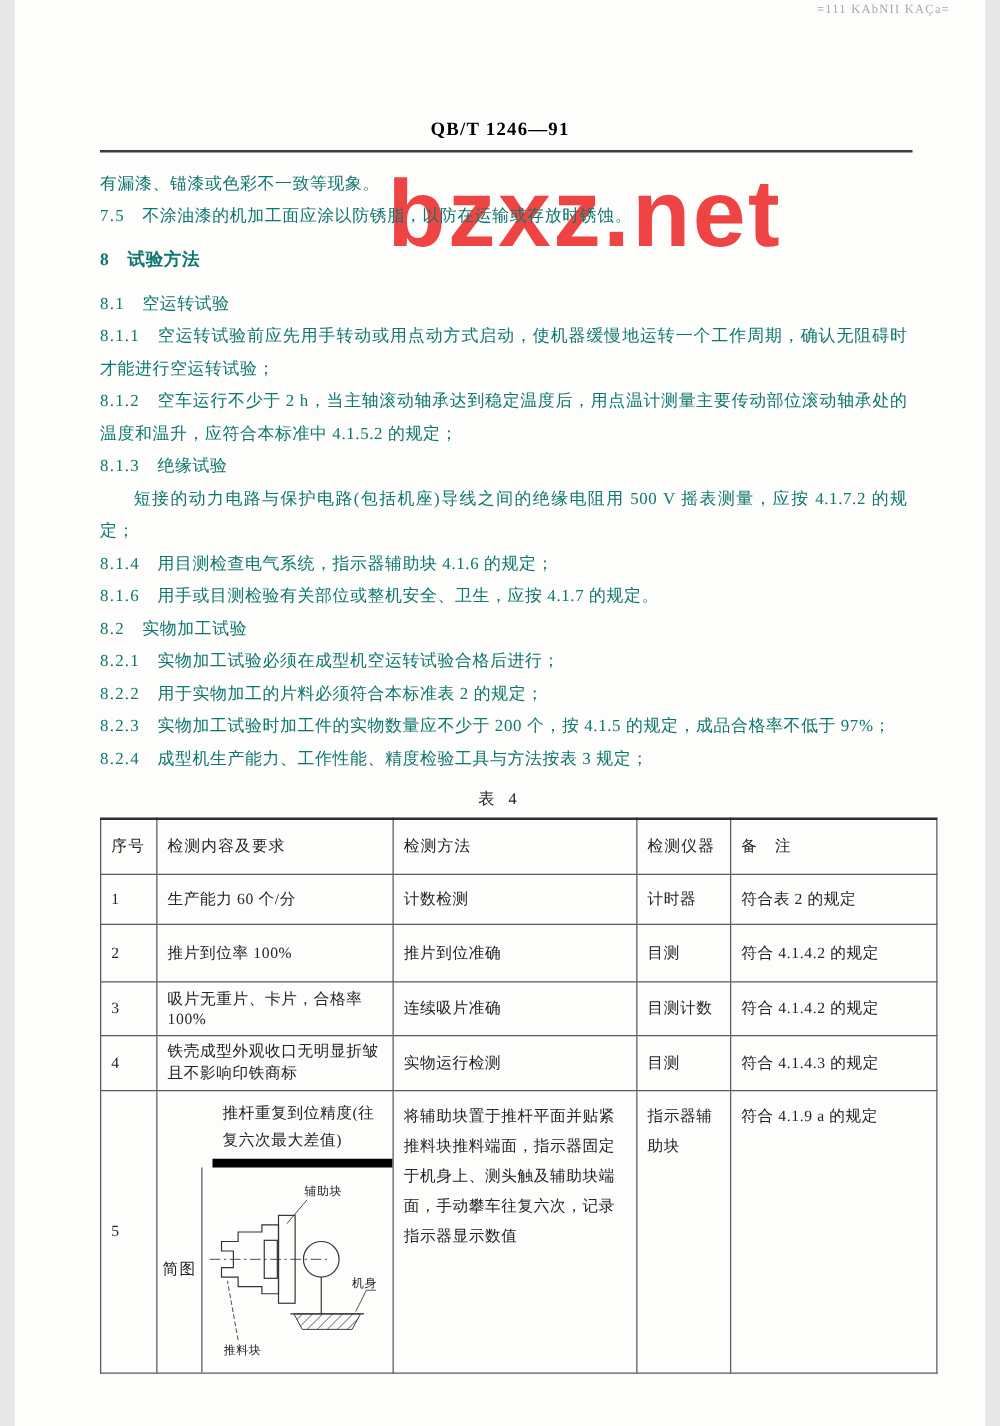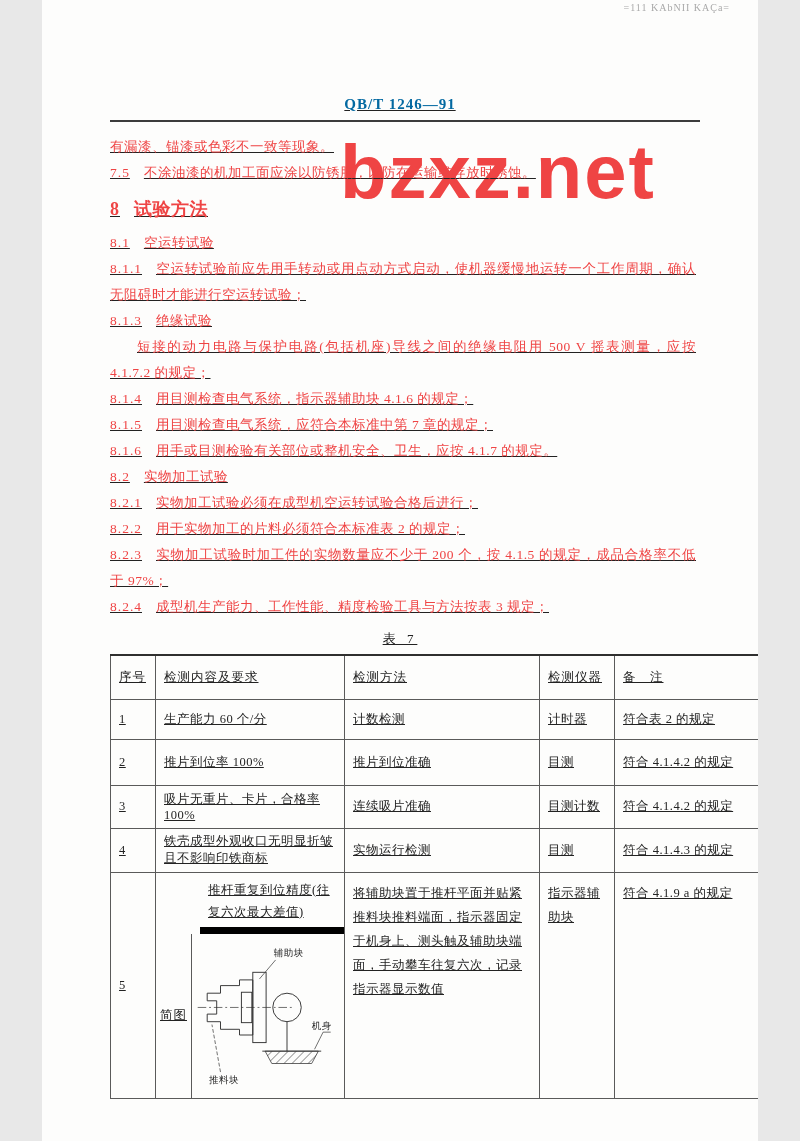"=111 KAbNII KAÇa=" .page { text-decoration: underline -> none; width: 716px -> 776px }
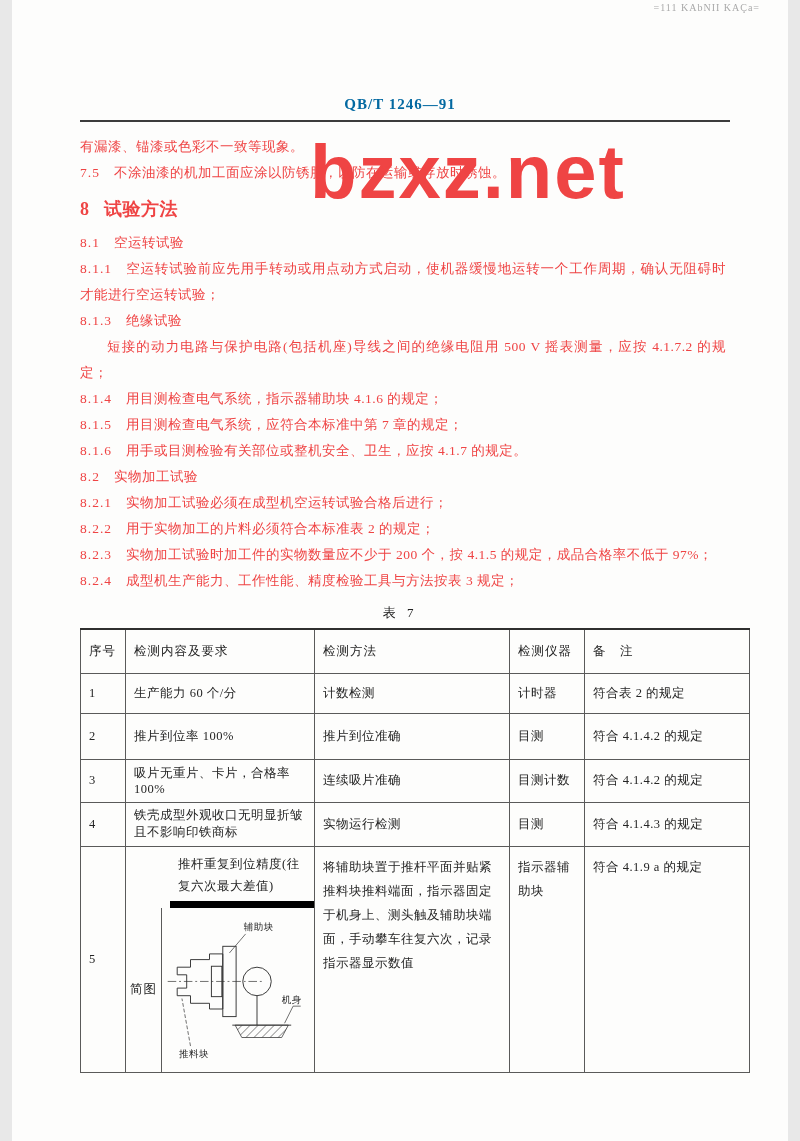"QB/T 1246—91" .doc-header { color: #0369a1 -> #000000 }
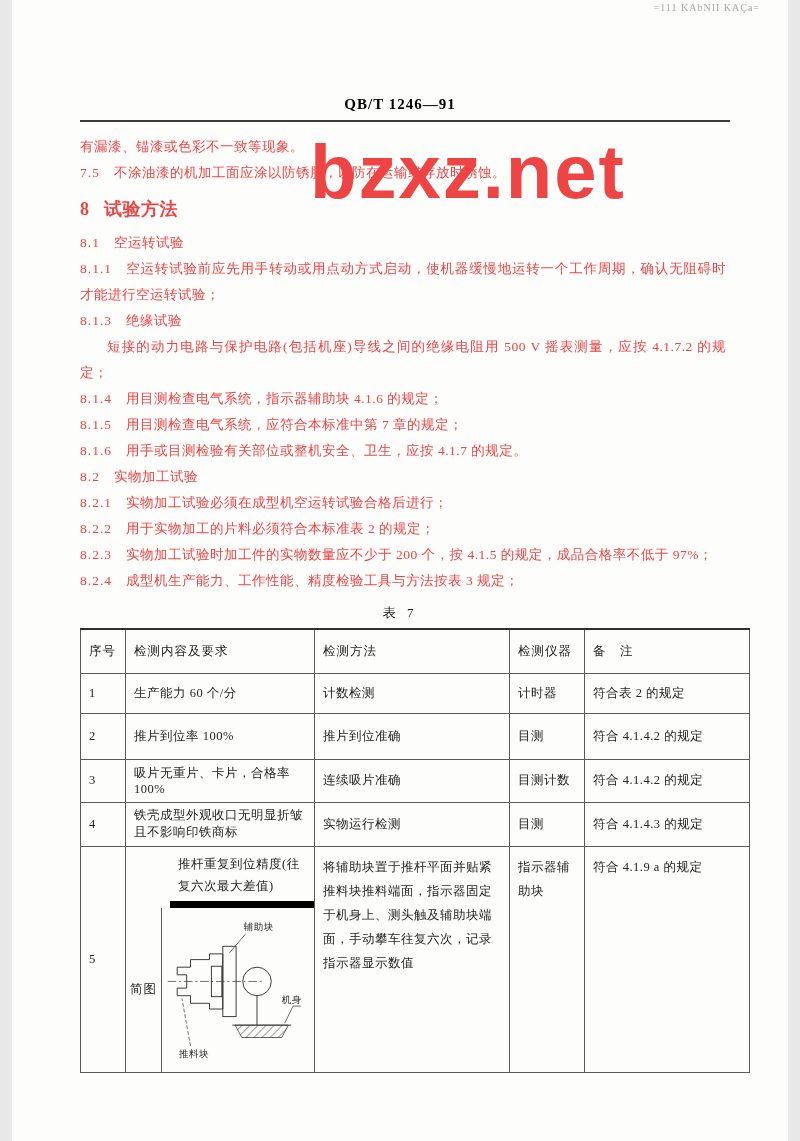"有漏漆、锚漆或色彩不一致等现象。" .content { color: #ef4444 -> #0f766e }
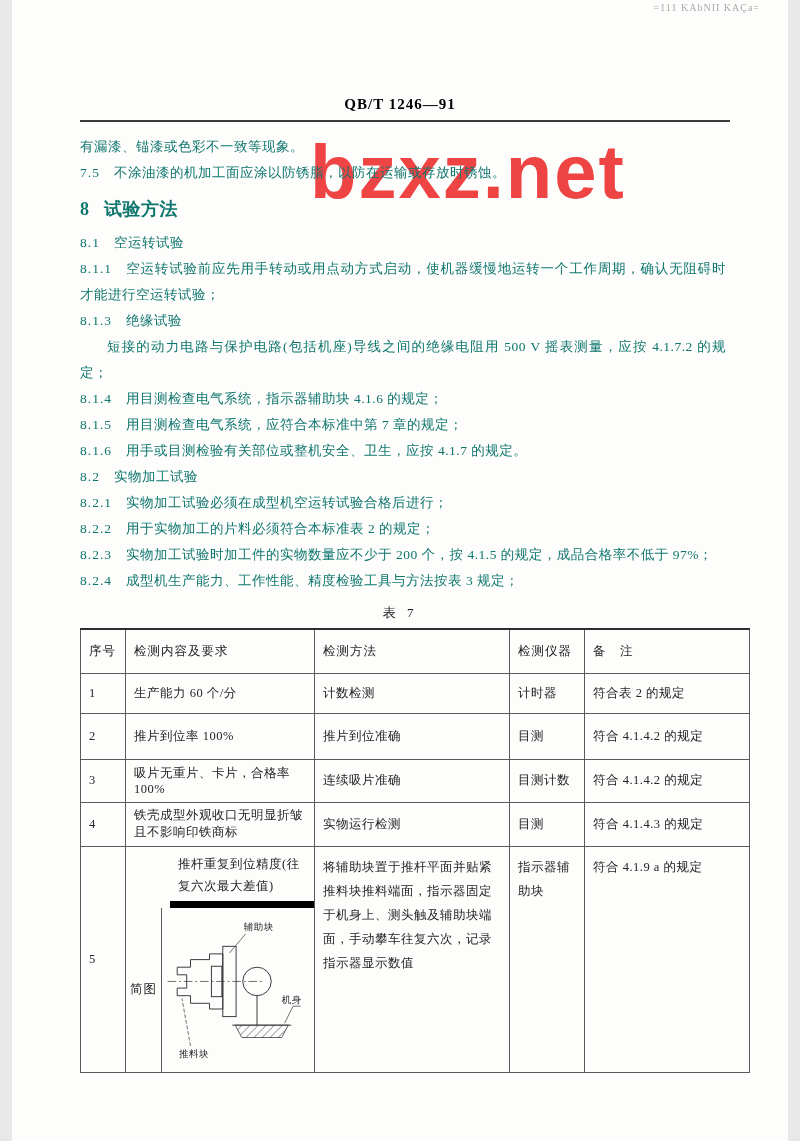"8 试验方法" .para.heading { font-size: 18px -> 14px }
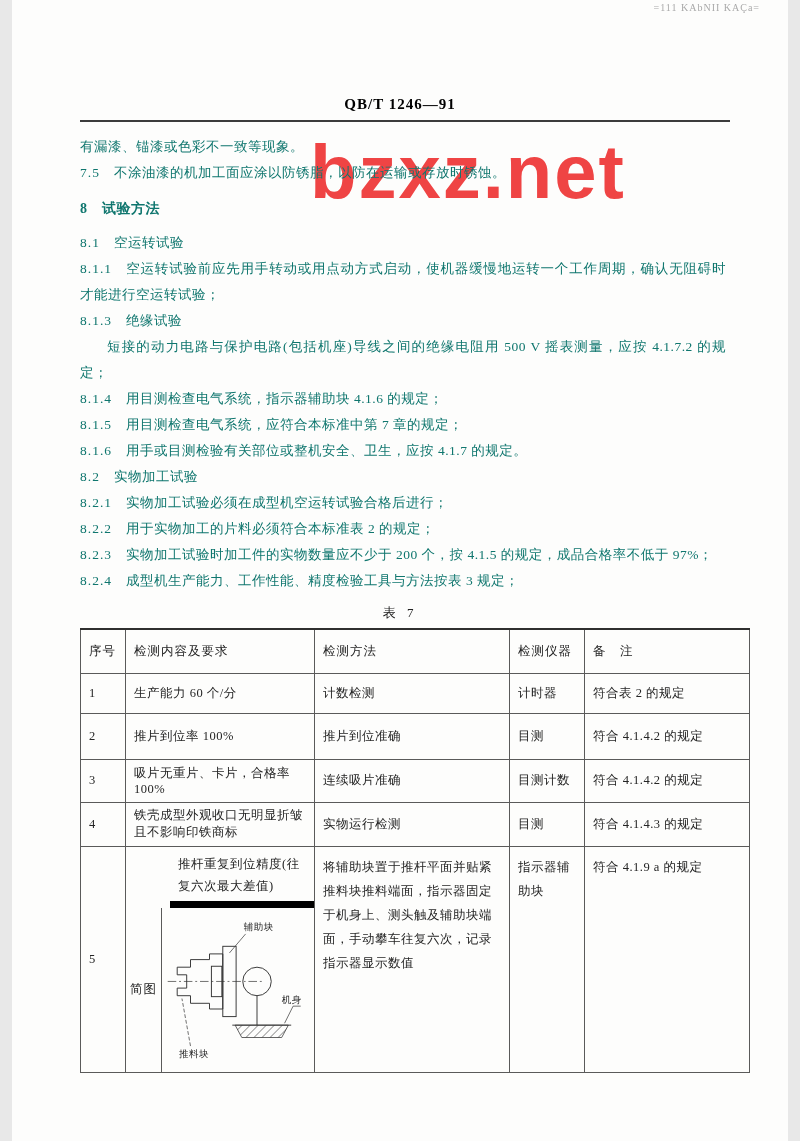"8.1.2 空车运行不少于 2" p.para { html: none -> <p><span>8.1.2</span><span>空车运行不少于 2 h，当主轴滚动轴承达到稳定温度后，用点温计测量主要传动部位滚动轴承处的温度和温升，应符合本标准中 4.1.5.2 的规定；</span></p> }
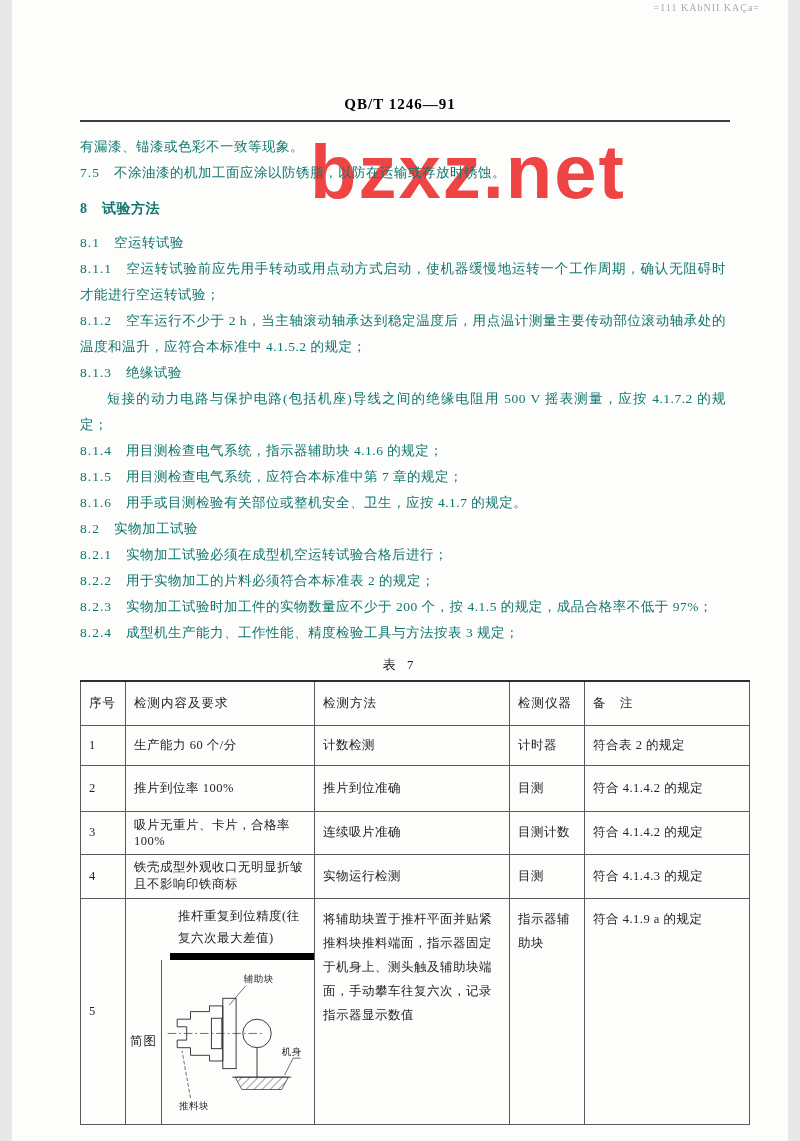"8.1.5 用目测检查电气系统，应符合本标准中第 7 章的规定；" p.para { html: <p><span>8.1.5</span><span>用目测检查电气系统，应符合本标准中第 7 章的规定；</span></p> -> none }
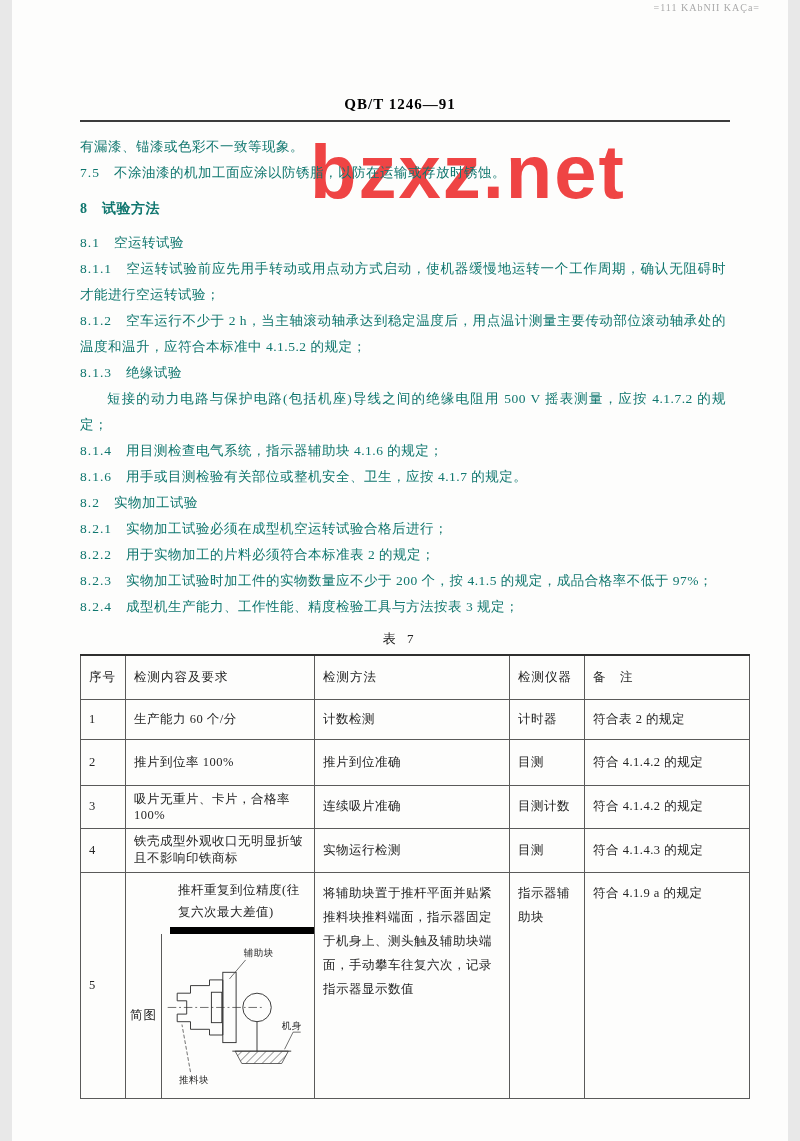"表 7" div.tbl-caption { text: 7 -> 4 }
